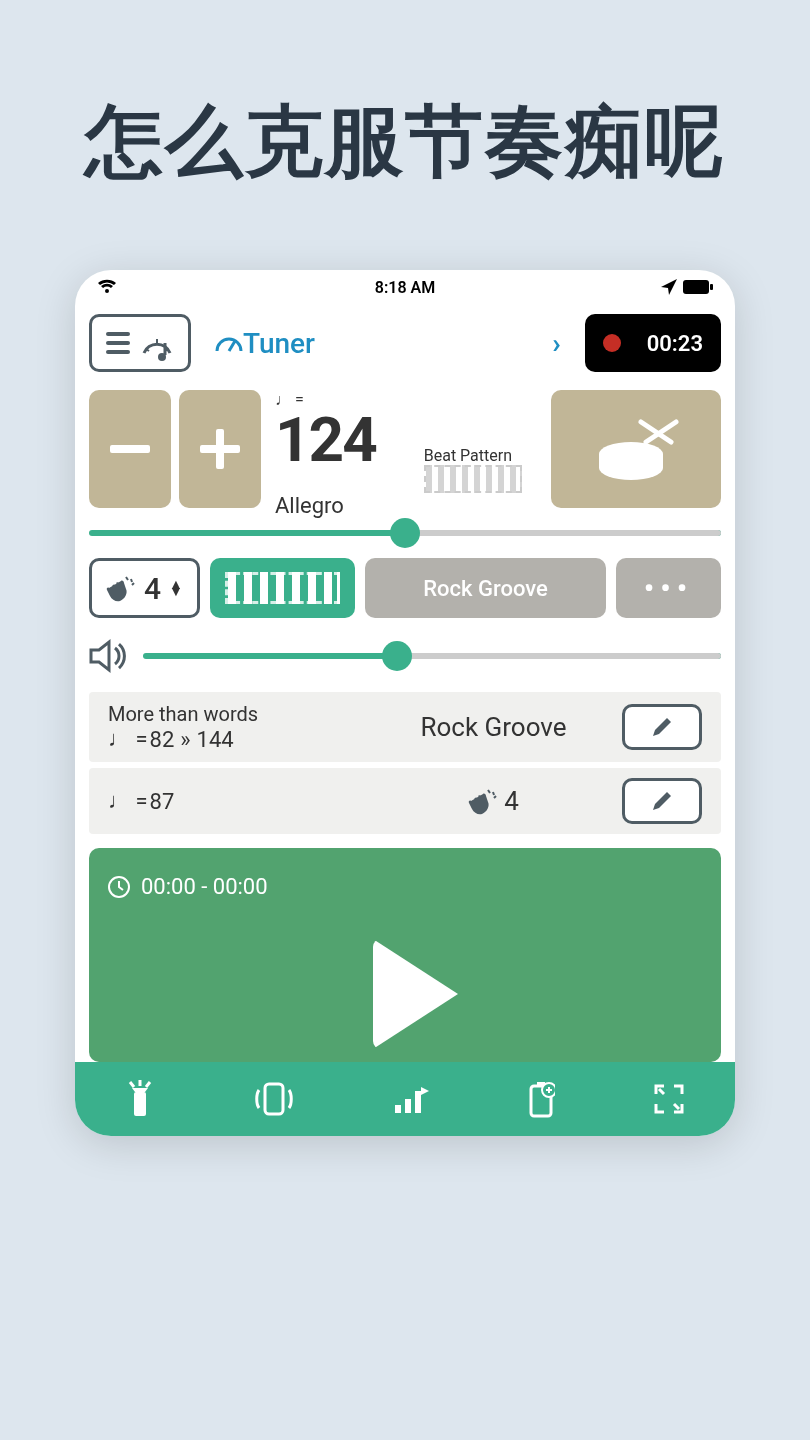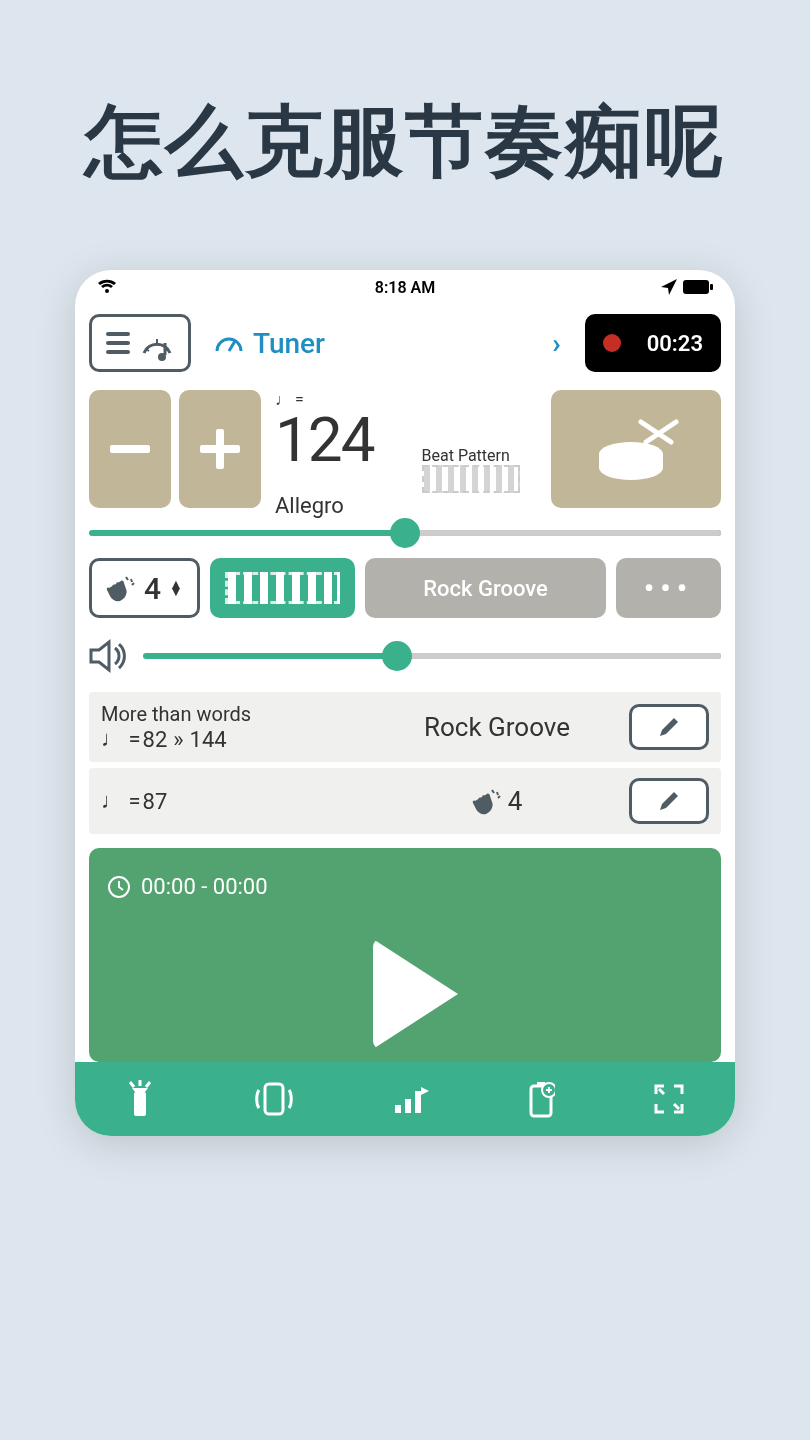"Tuner" .tuner-left { gap: 10px -> none }
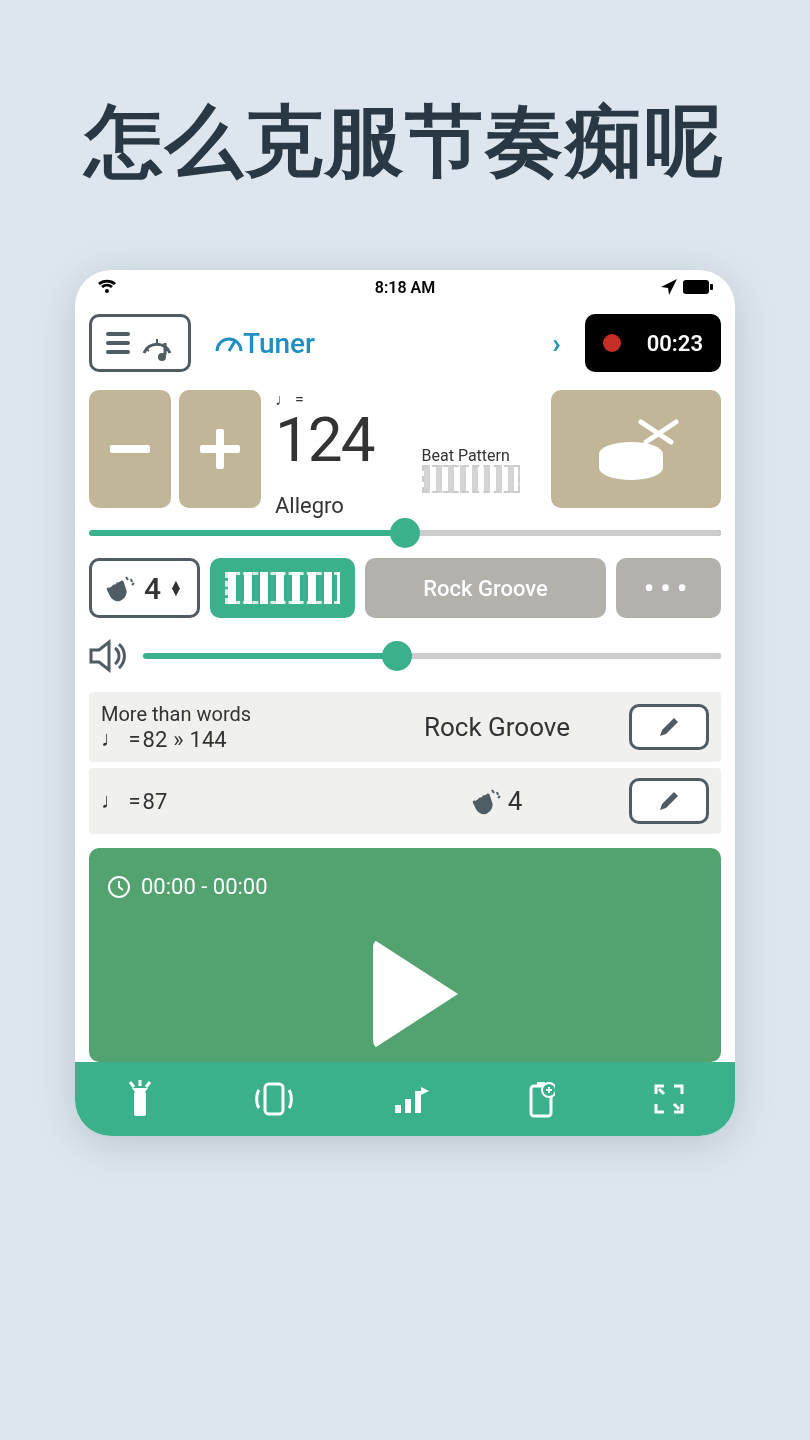"124" .bpm-number { font-weight: 400 -> 700 }
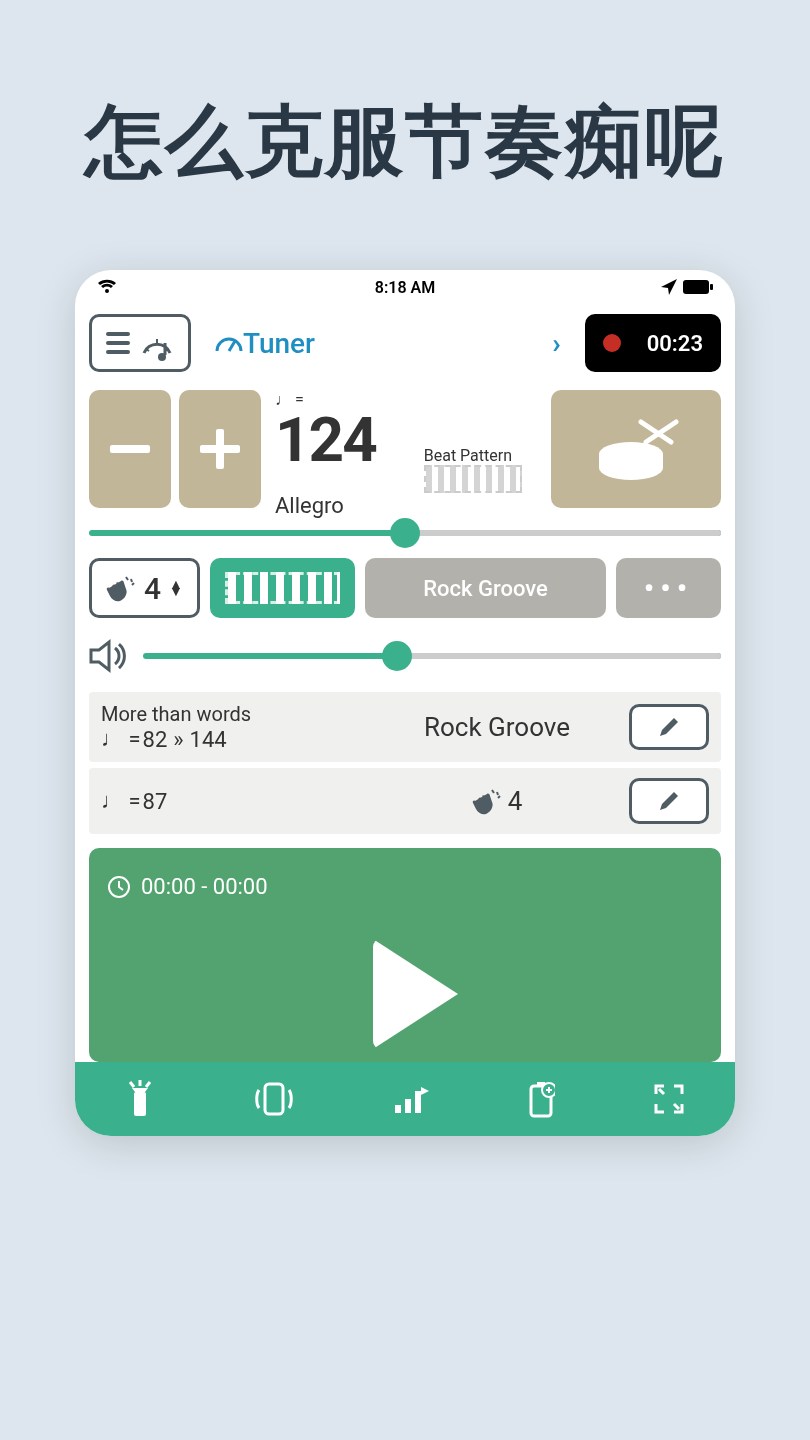"More than words" .song-item { padding: 10px 12px -> 10px 19px }
